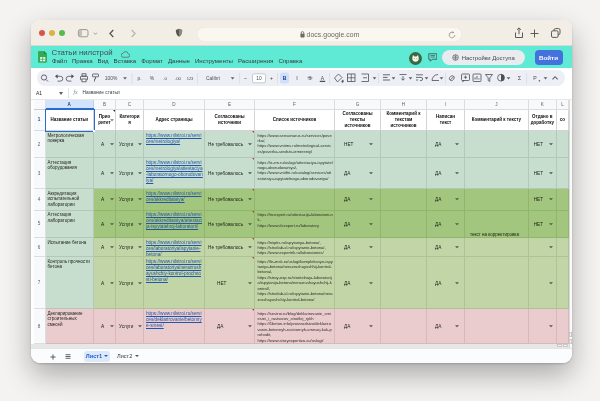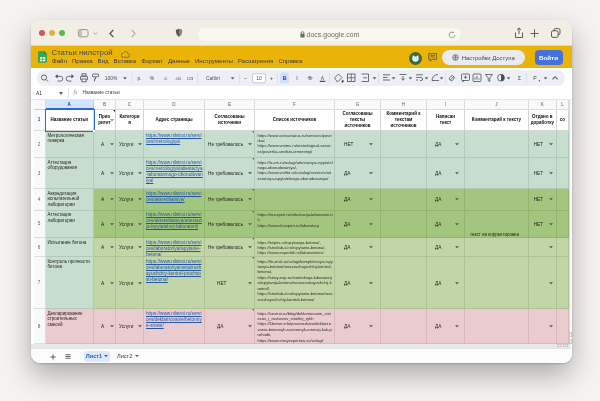"Статьи нилстрой" .ghead { background: #eab308 -> #5eead4 }
